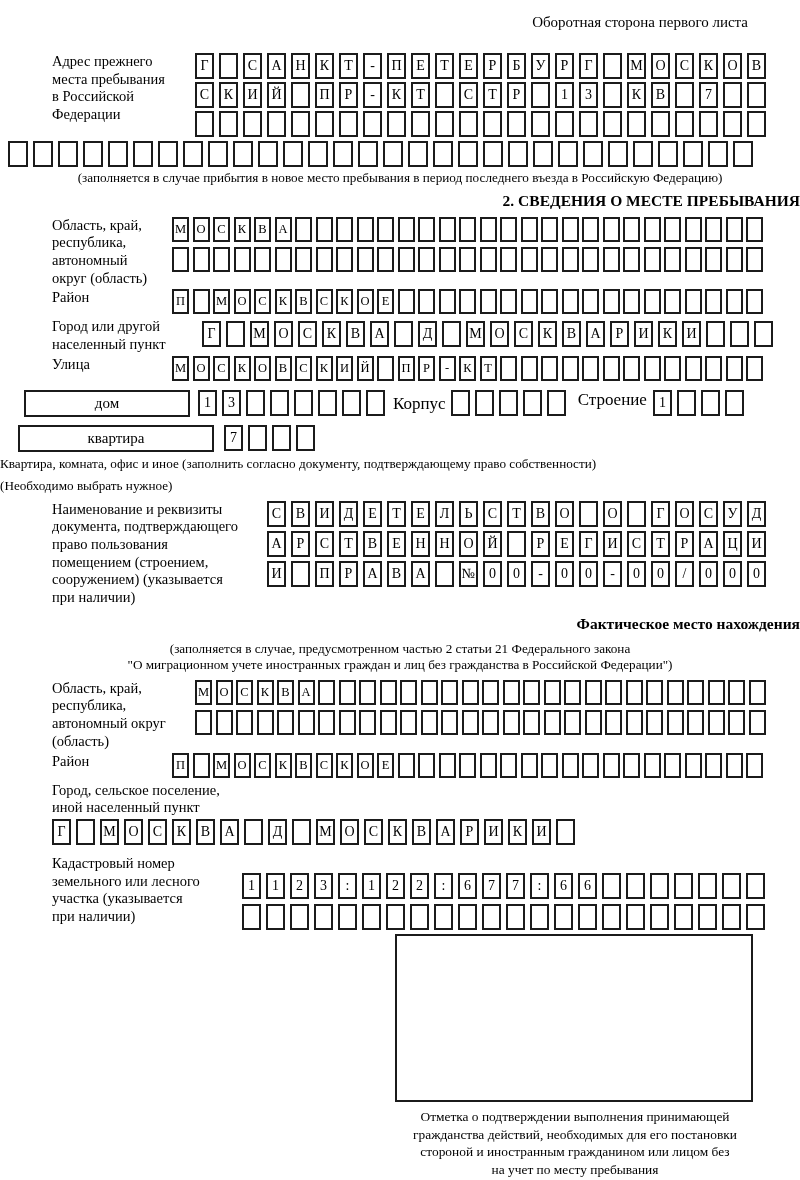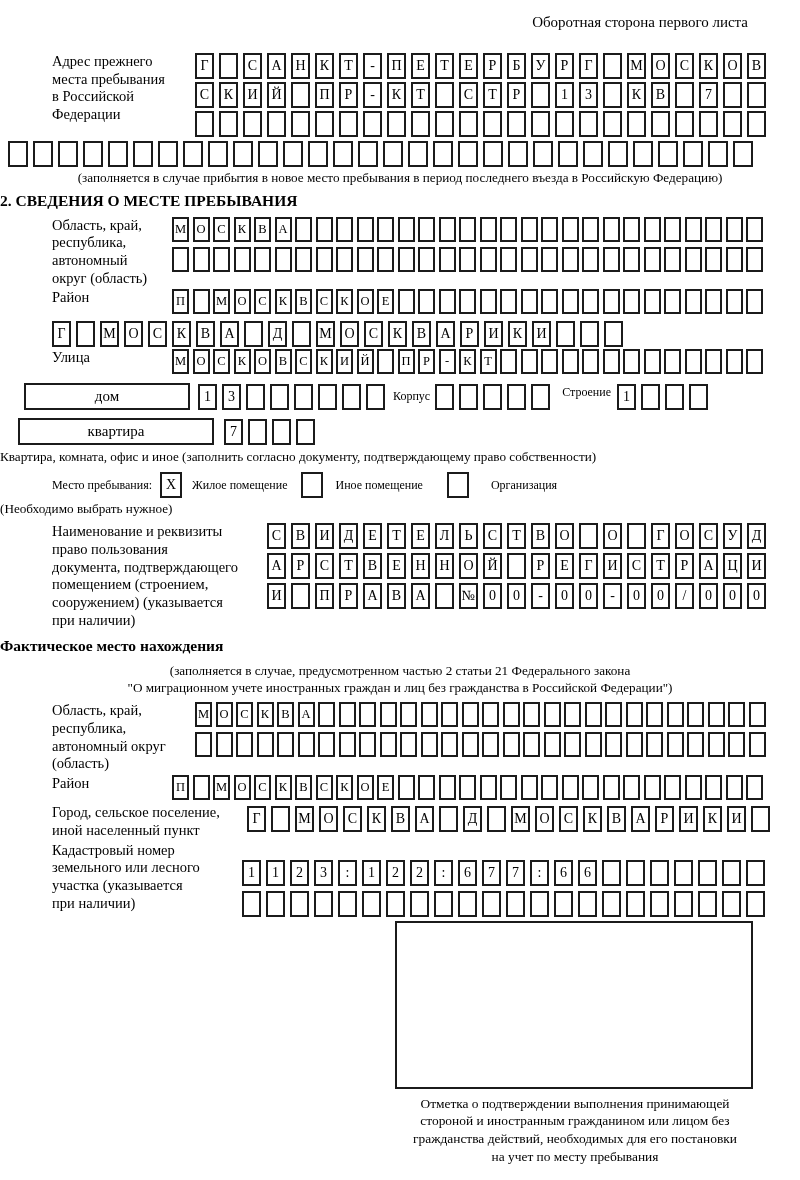"2. СВЕДЕНИЯ О МЕСТЕ ПРЕБЫВАНИЯ" .sect-title { text-align: left -> right }
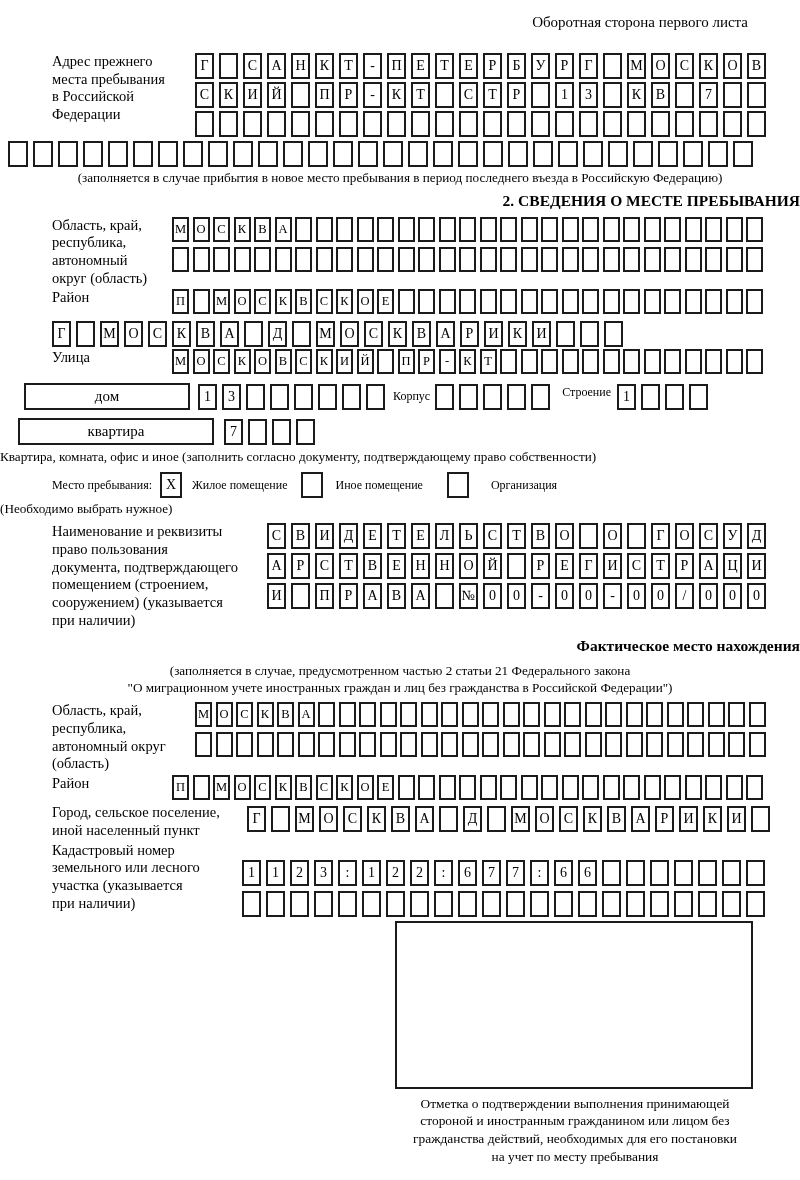"Город или другой" div.lbl { html: none -> <div> <div>Город или другой</div> <div>населенный пункт</div> </div> }
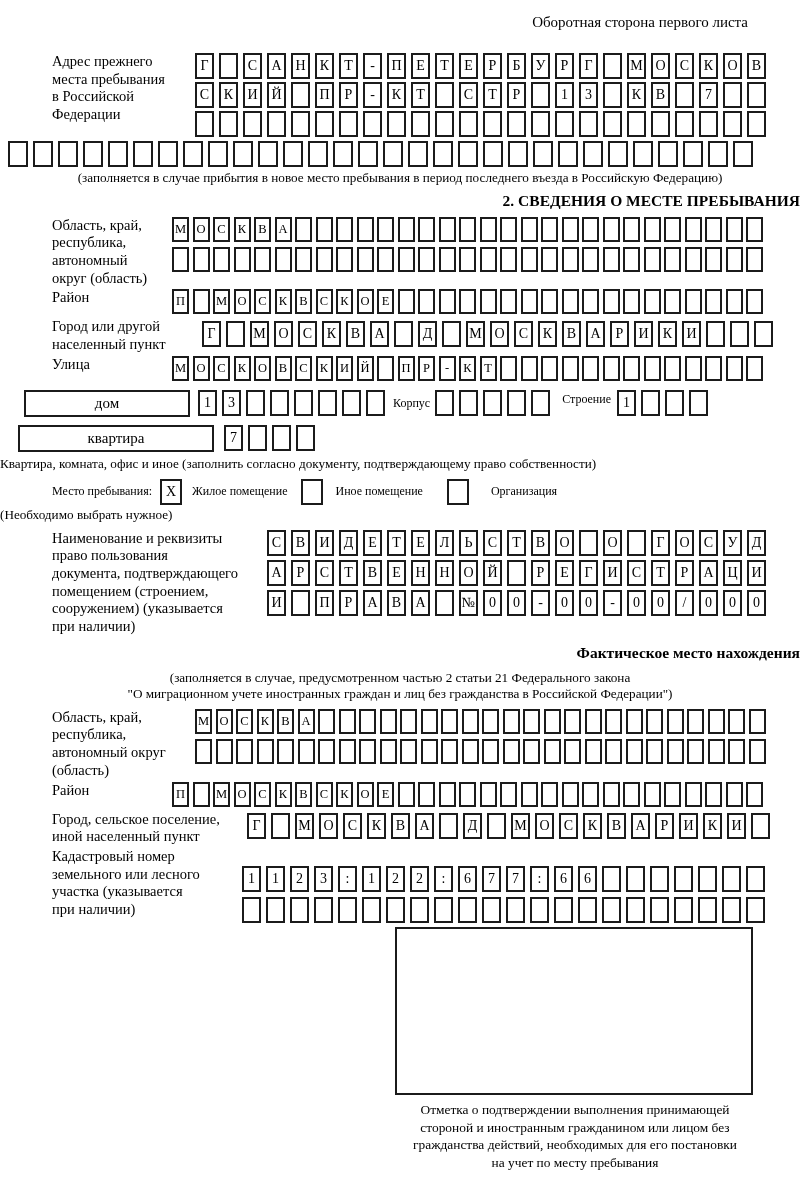"Корпус" .inline-lbl { font-size: 12px -> 17px }
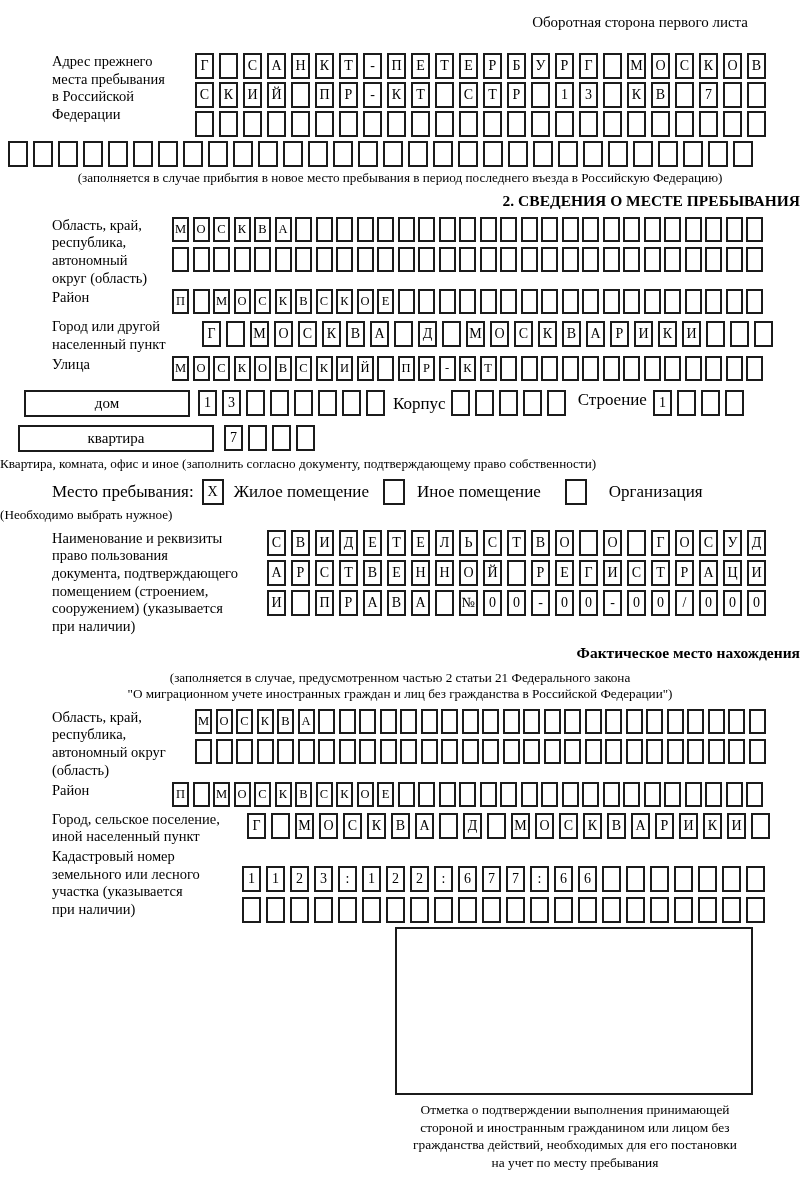"Место пребывания:" div.row { html: <div> <div>Место пребывания:</div> <div> <span>X</span> </div> <div>Жилое помещение</div> <div> <span></span> </div> <div>Иное помещение</div> <div> <span></span> </div> <div>Организация</div> </div> -> none }
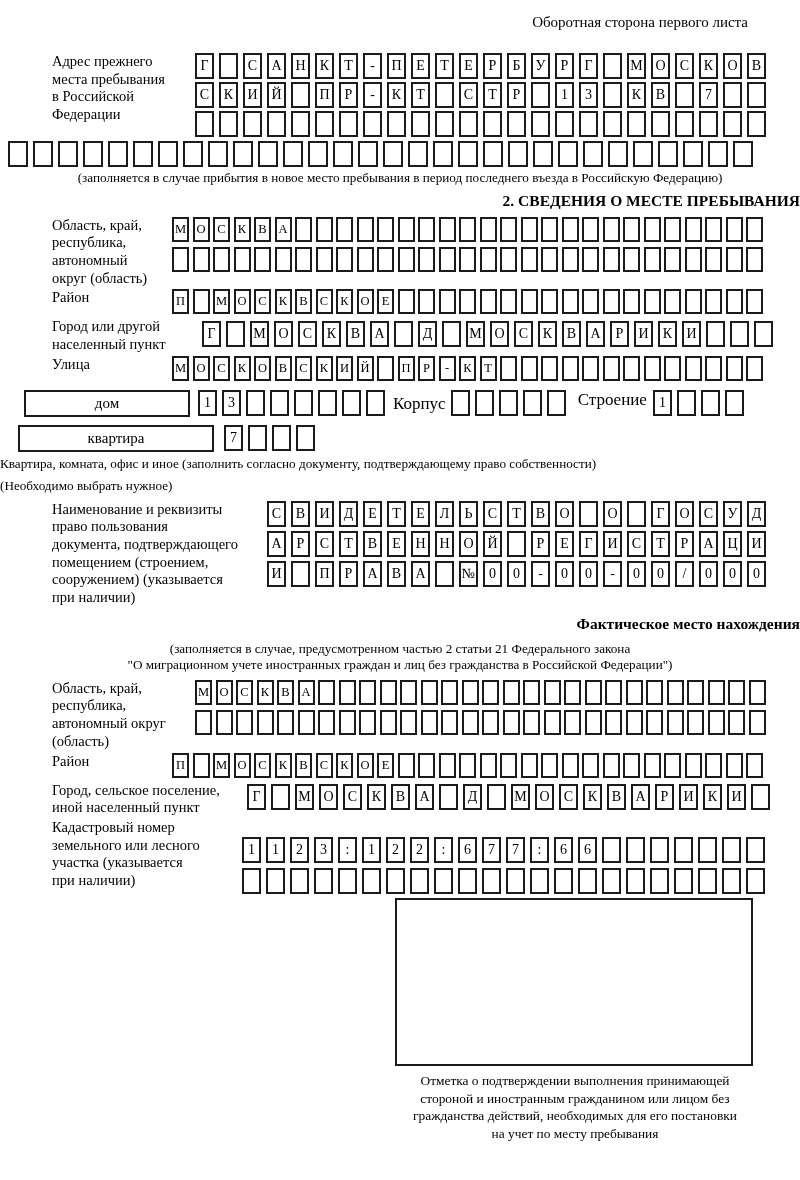"право пользования" div { order: before "документа, подтверждающего" -> after "документа, подтверждающего" }
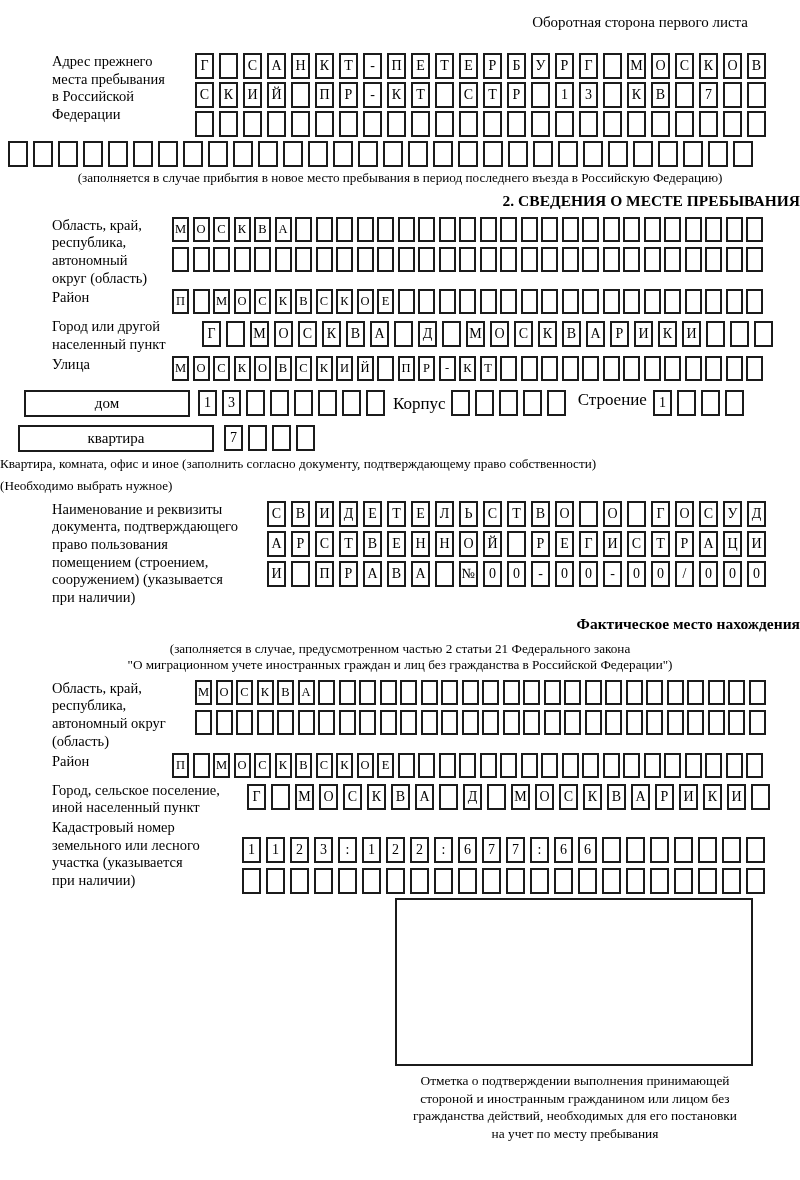"Город, сельское поселение," div.row { flex-direction: none -> column; margin-bottom: 2px -> 10px }
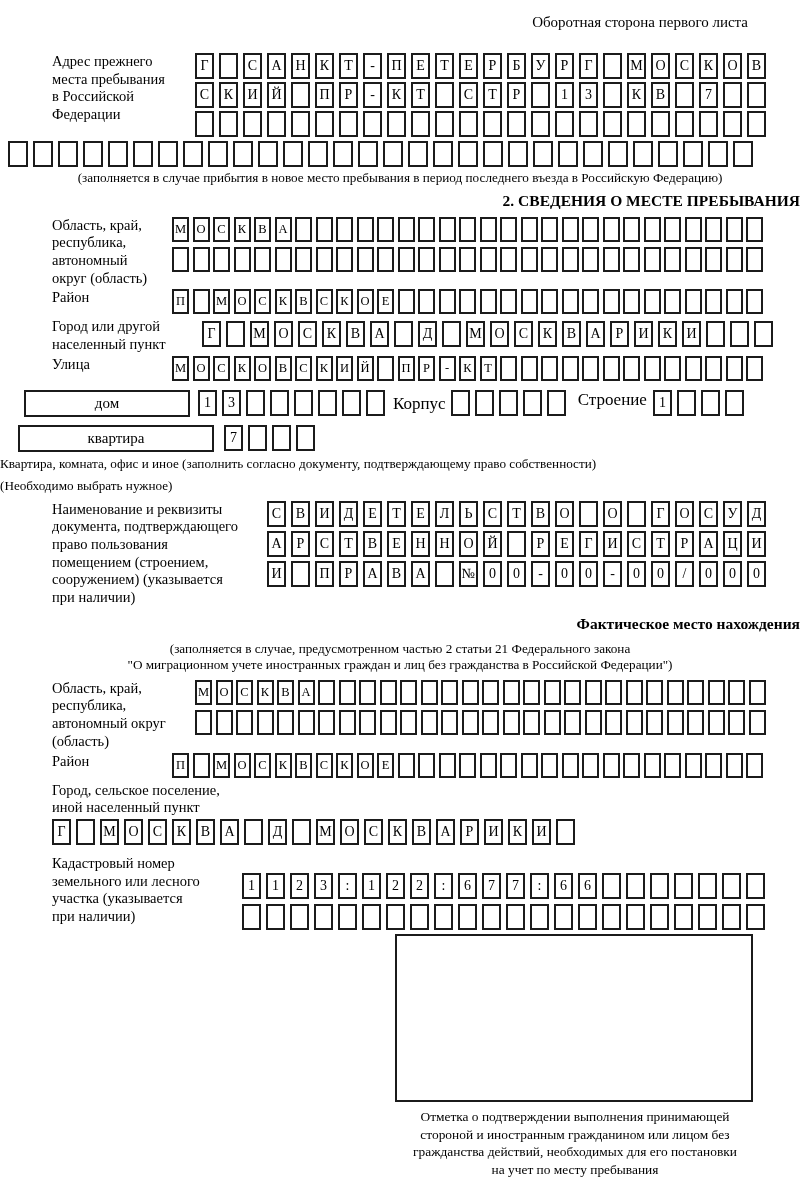"стороной и иностранным гражданином или" div { order: before "гражданства действий, необходимых для" -> after "гражданства действий, необходимых для" }
